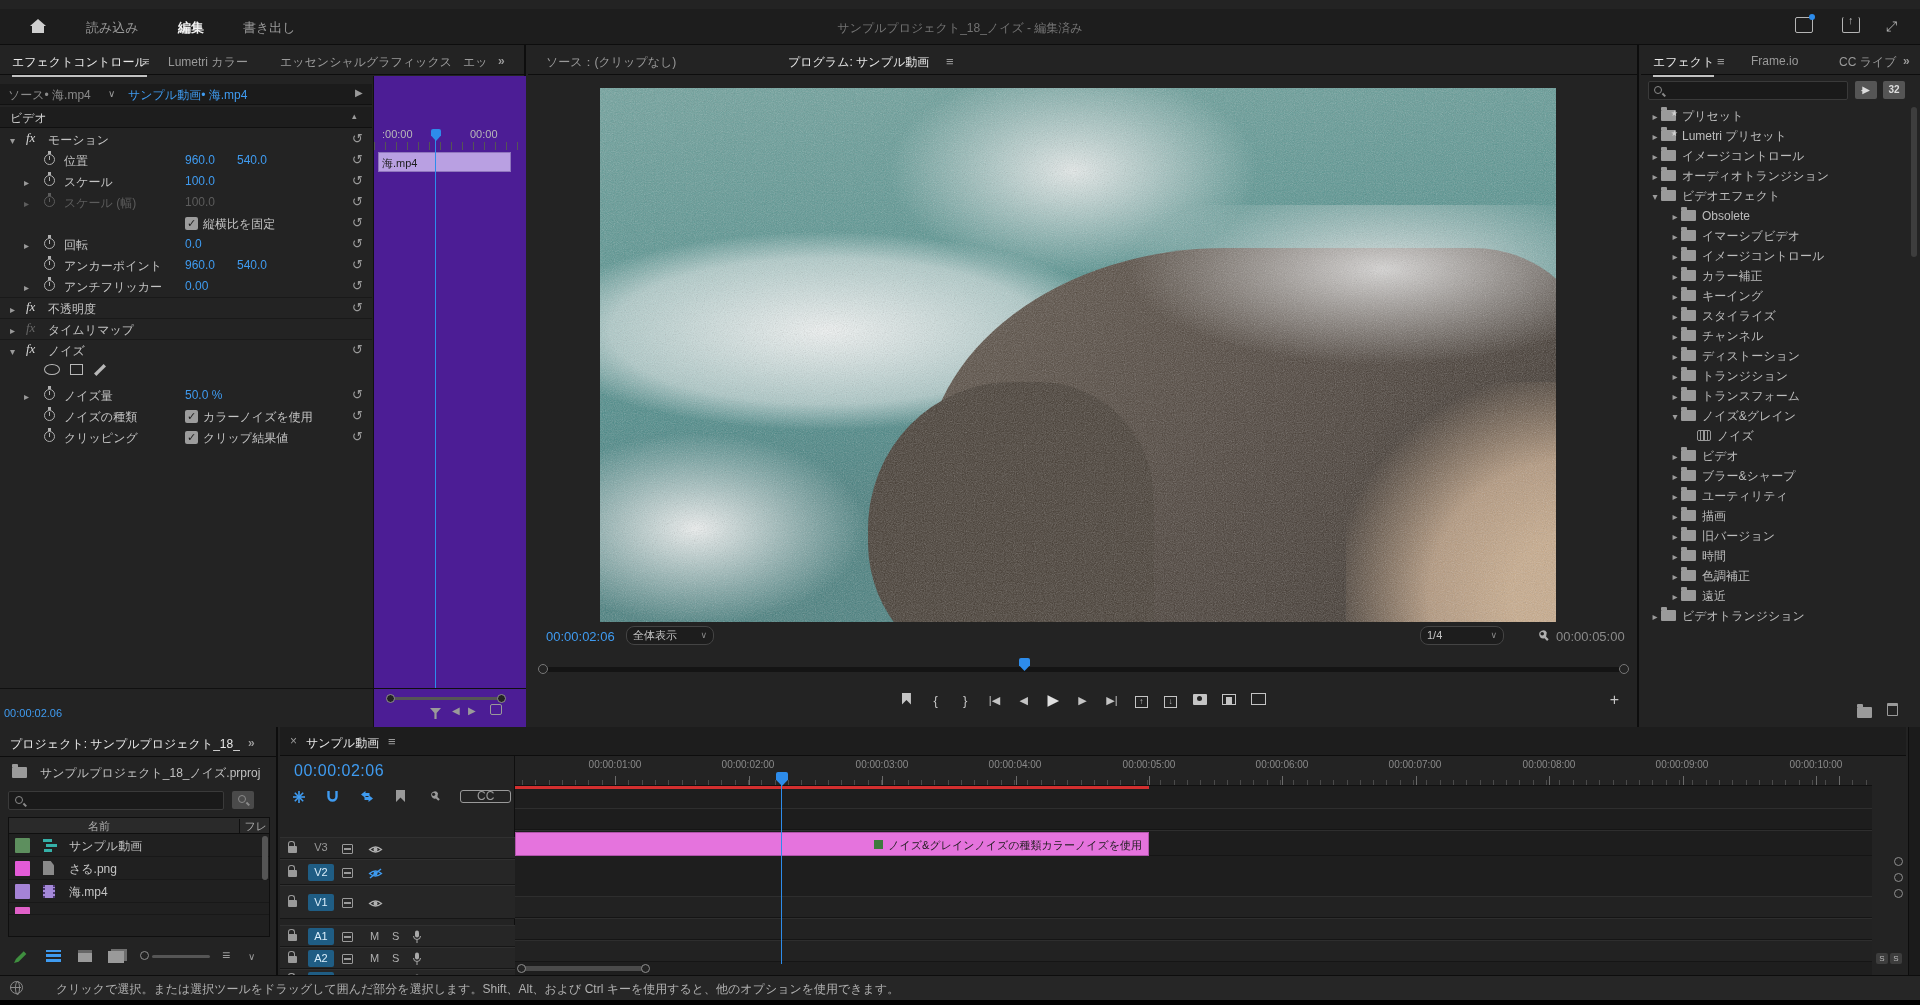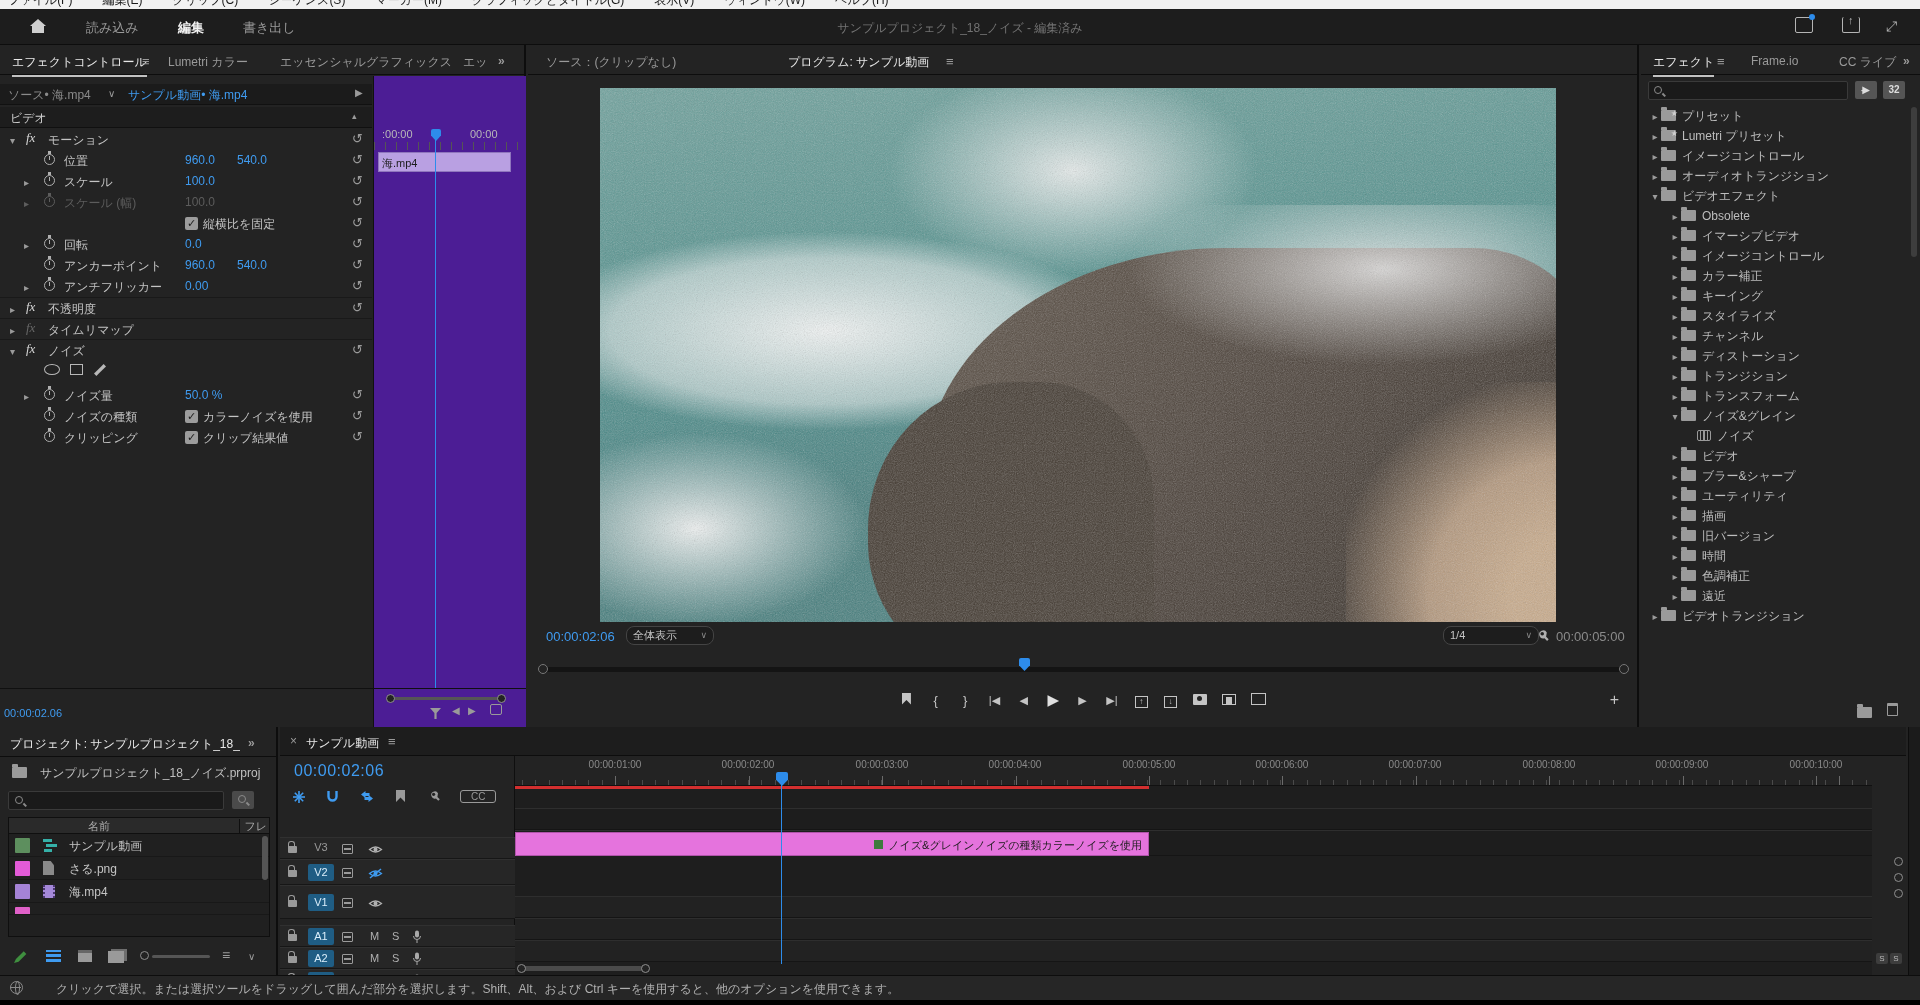"ファイル(F) 編集(E) クリップ(C) シーケンス(S) マーカー(M)" div.abs { html: <div> <span>ファイル(F)</span><span>編集(E)</span><span>クリップ(C)</span><span>シーケンス(S)</span><span>マーカー(M)</span><span>グラフィックとタイトル(G)</span><span>表示(V)</span><span>ウィンドウ(W)</span><span>ヘルプ(H)</span> </div> -> none }
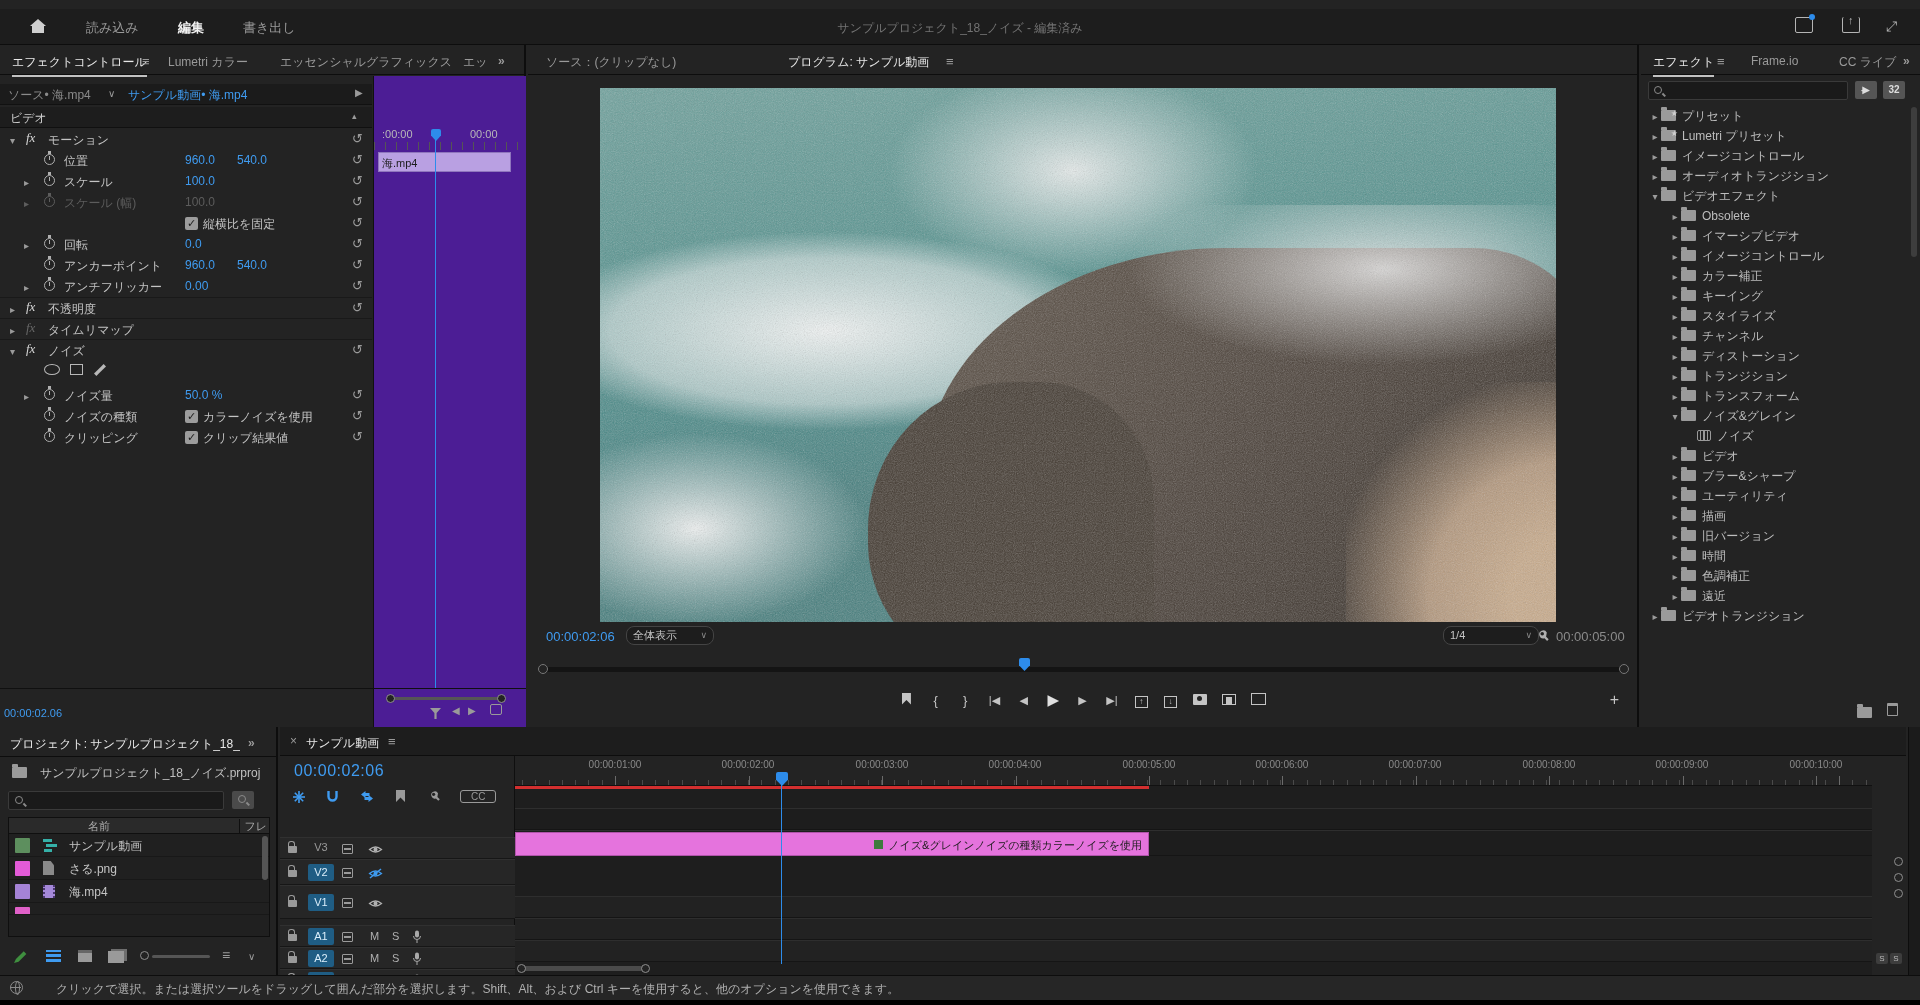"1/4" span.selbox { left: 915px -> 892px; width: 96px -> 84px }
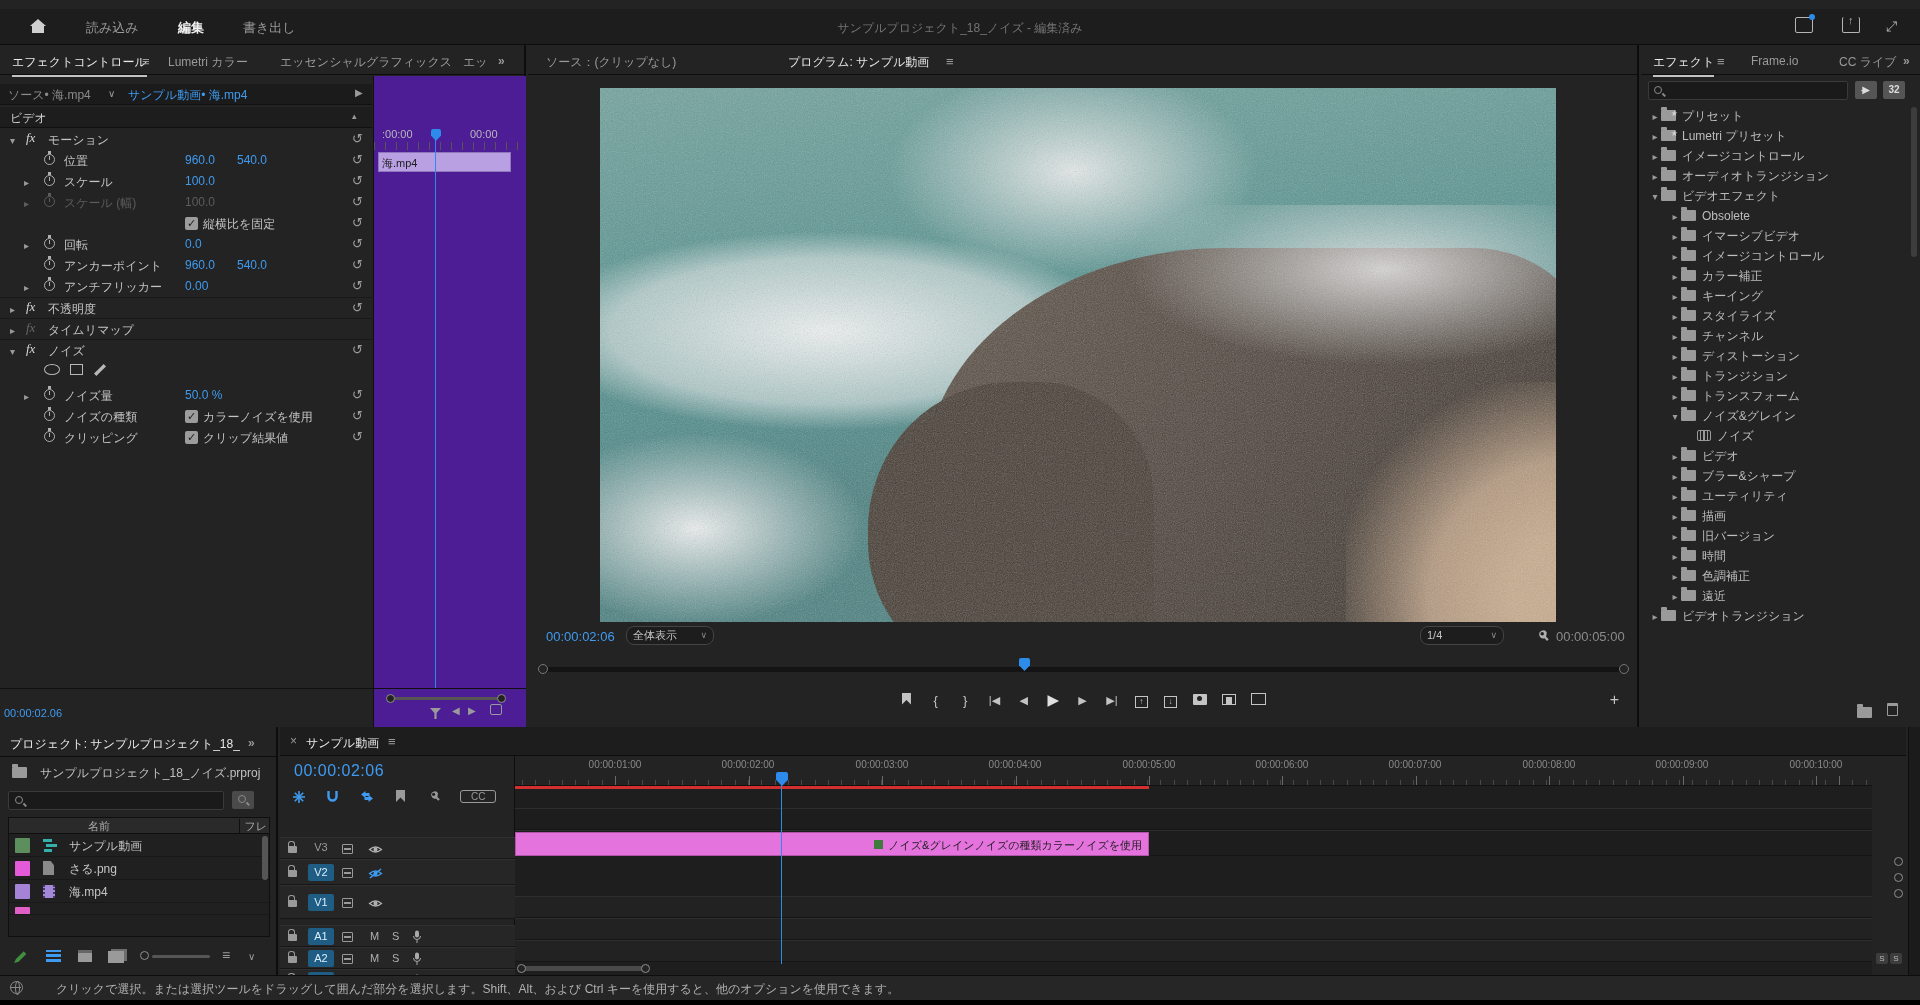"CC" span.abs { font-size: 10px -> 12px; padding: 0 10px -> 0 16px }
